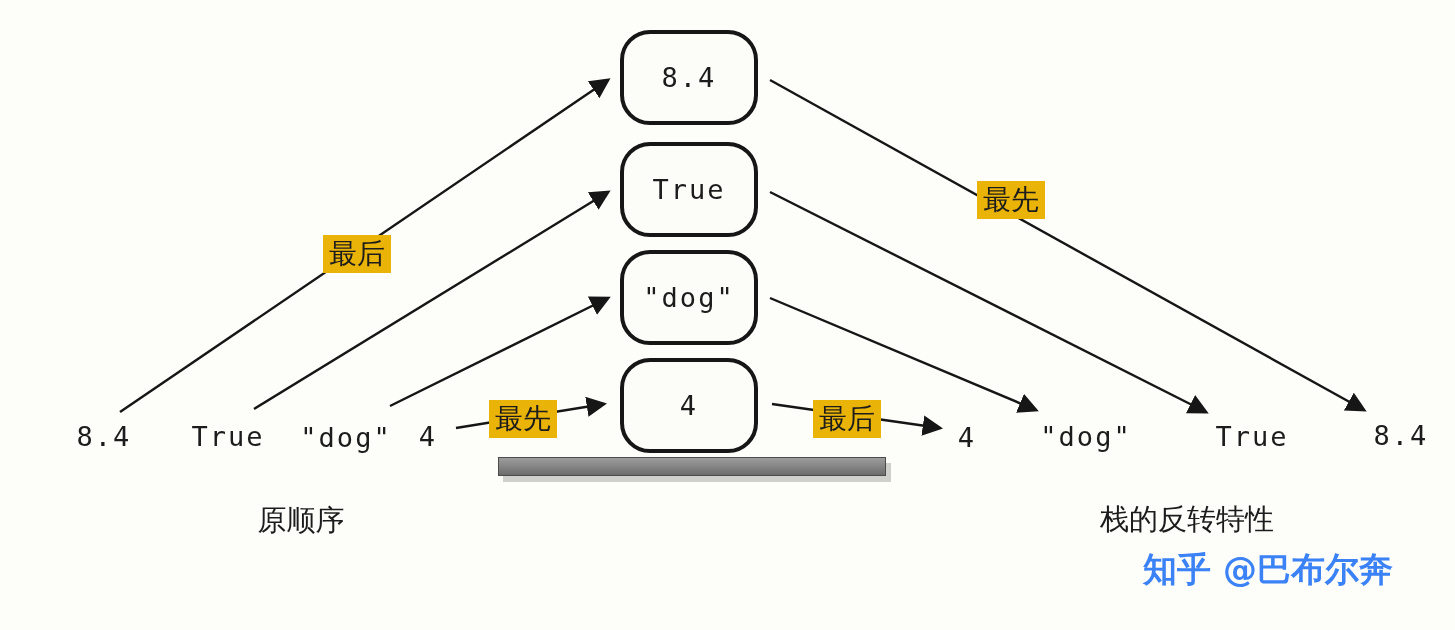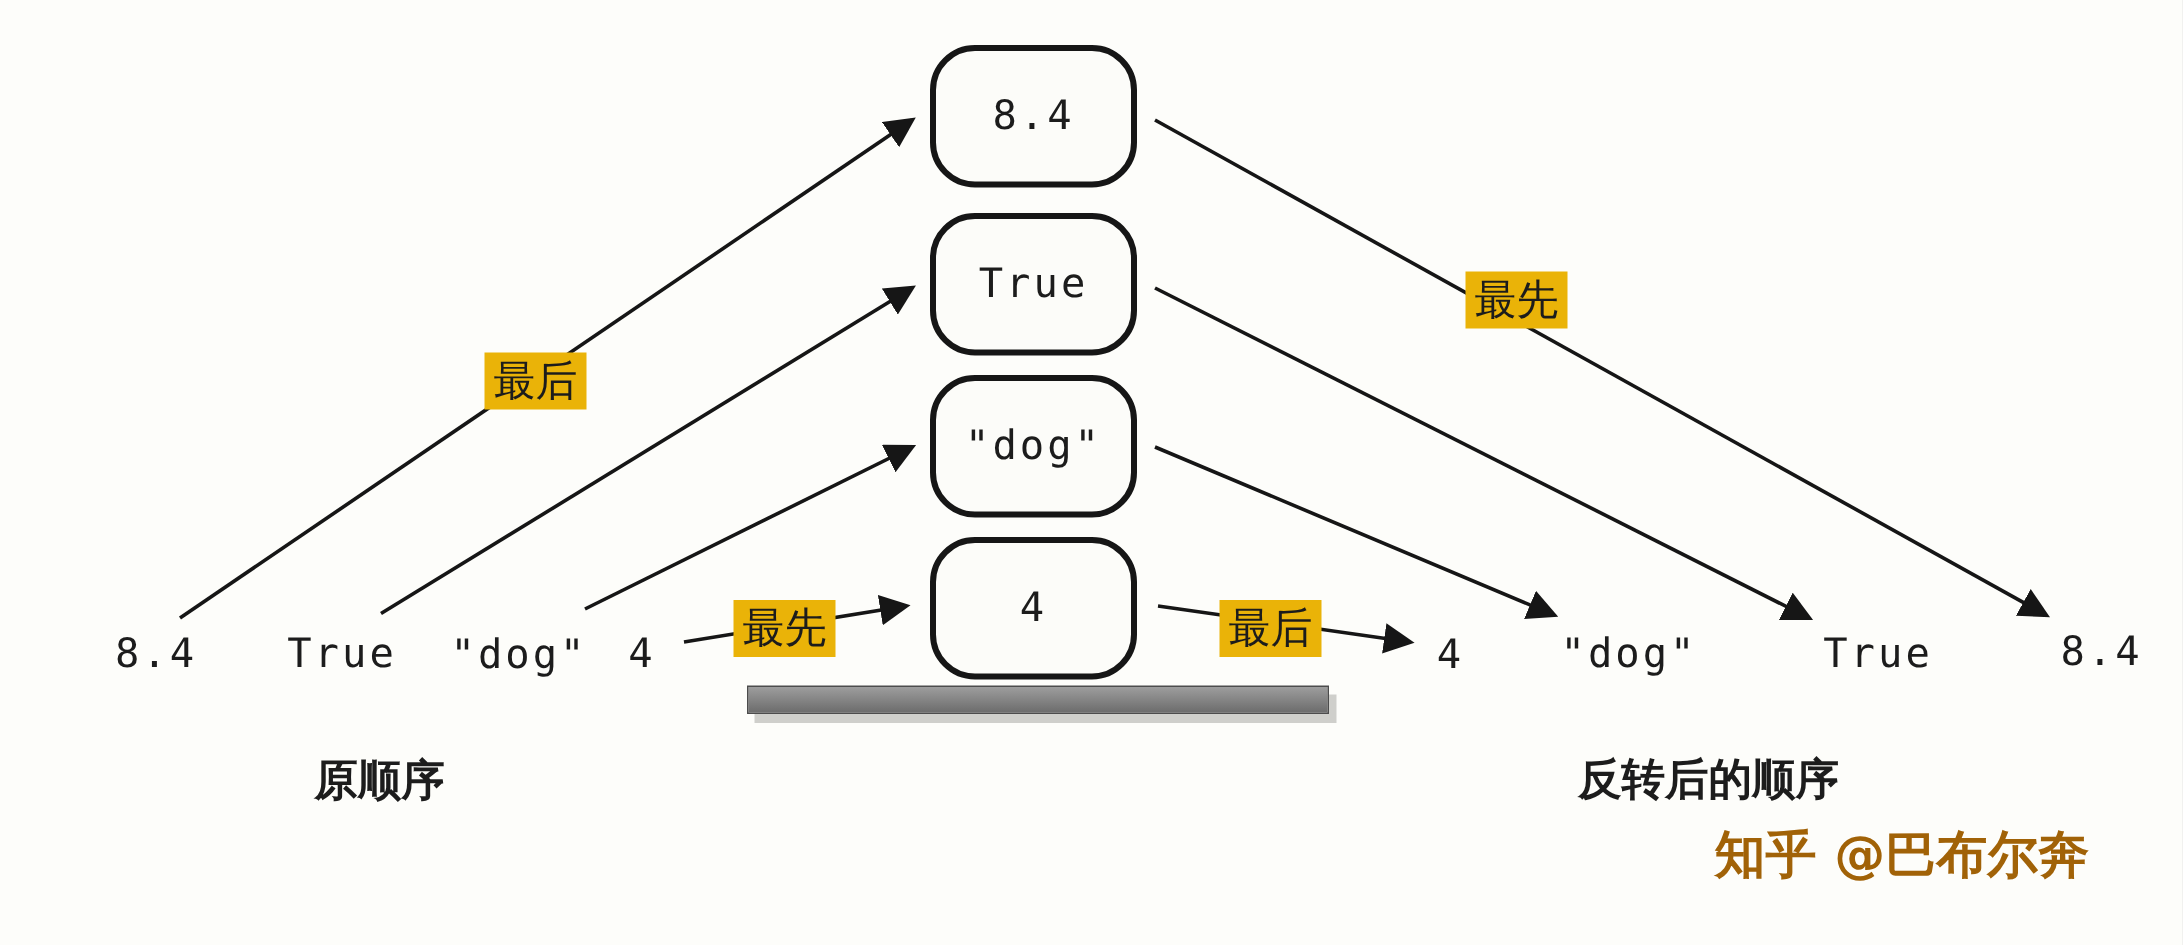"原顺序" .order-label { font-weight: 700 -> 400; margin-left: none -> 48px }
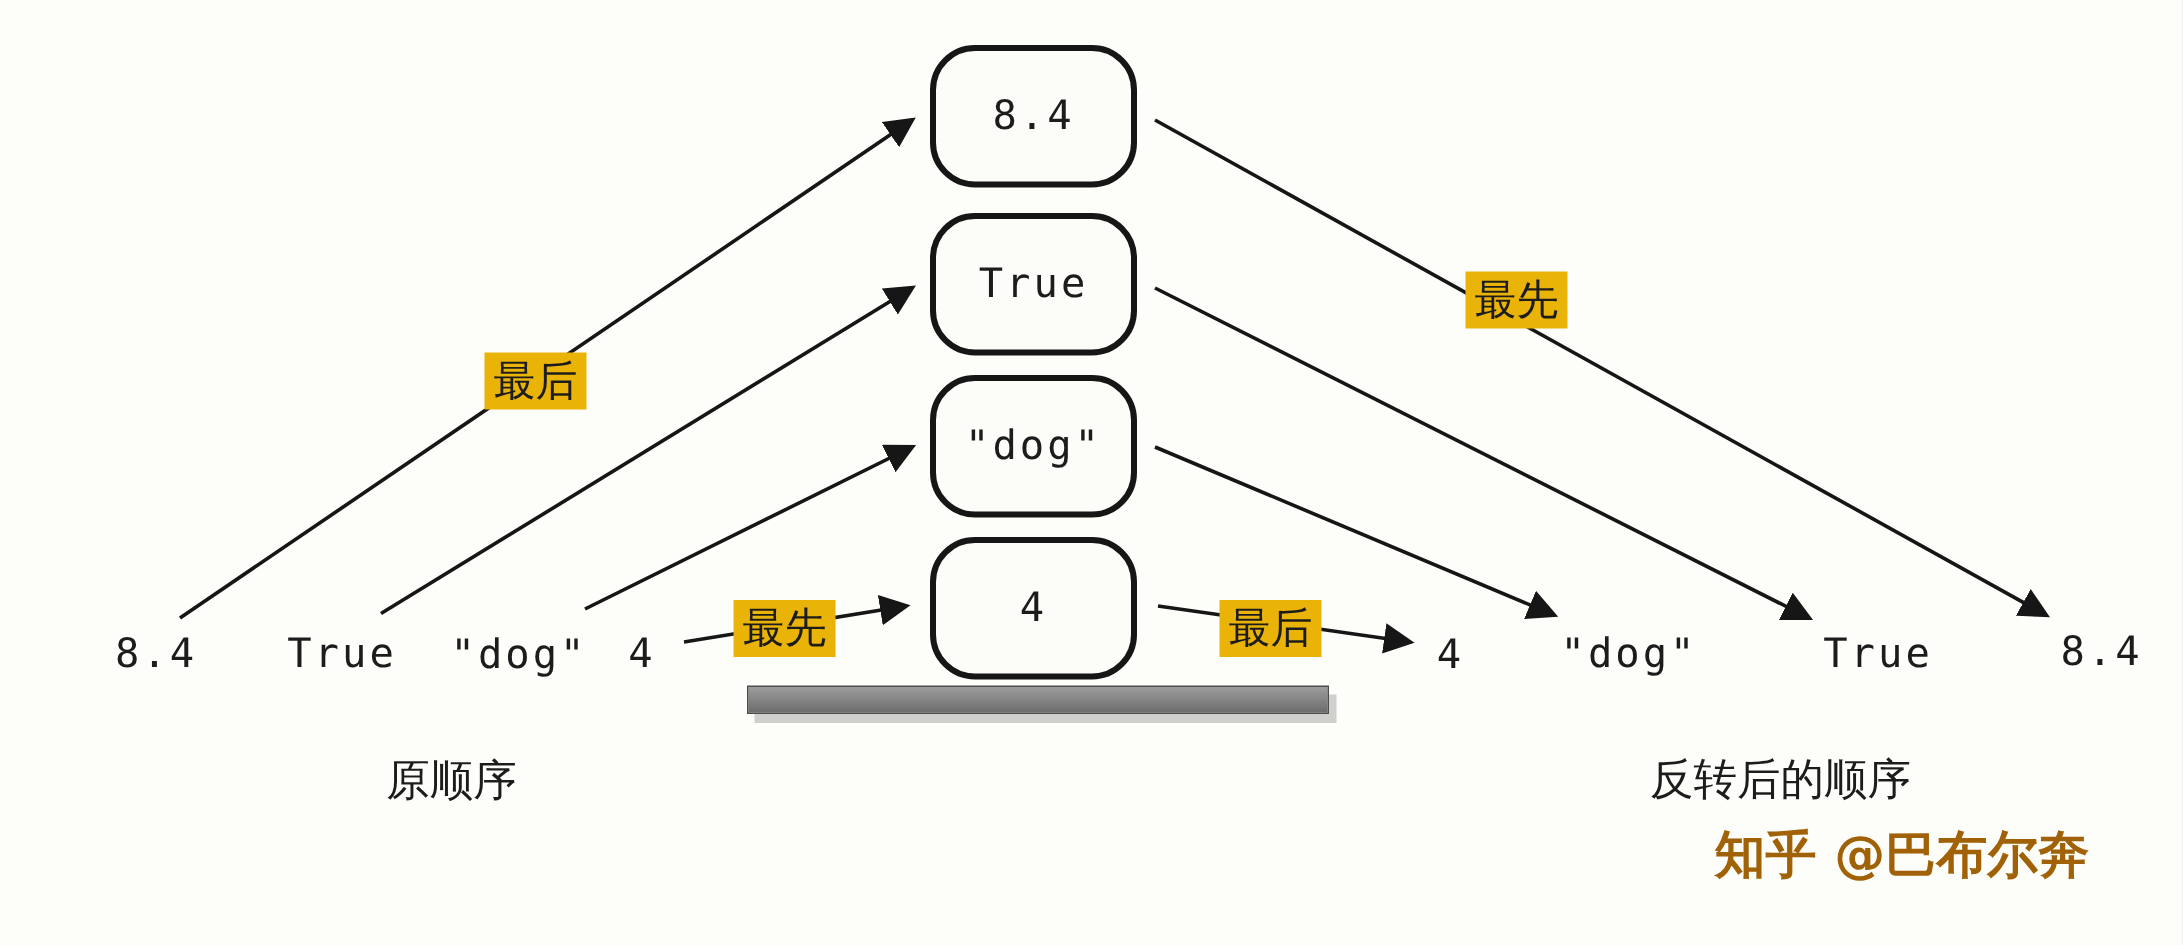"反转后的顺序" div.order-label { text: 反转后的顺序 -> 栈的反转特性 }
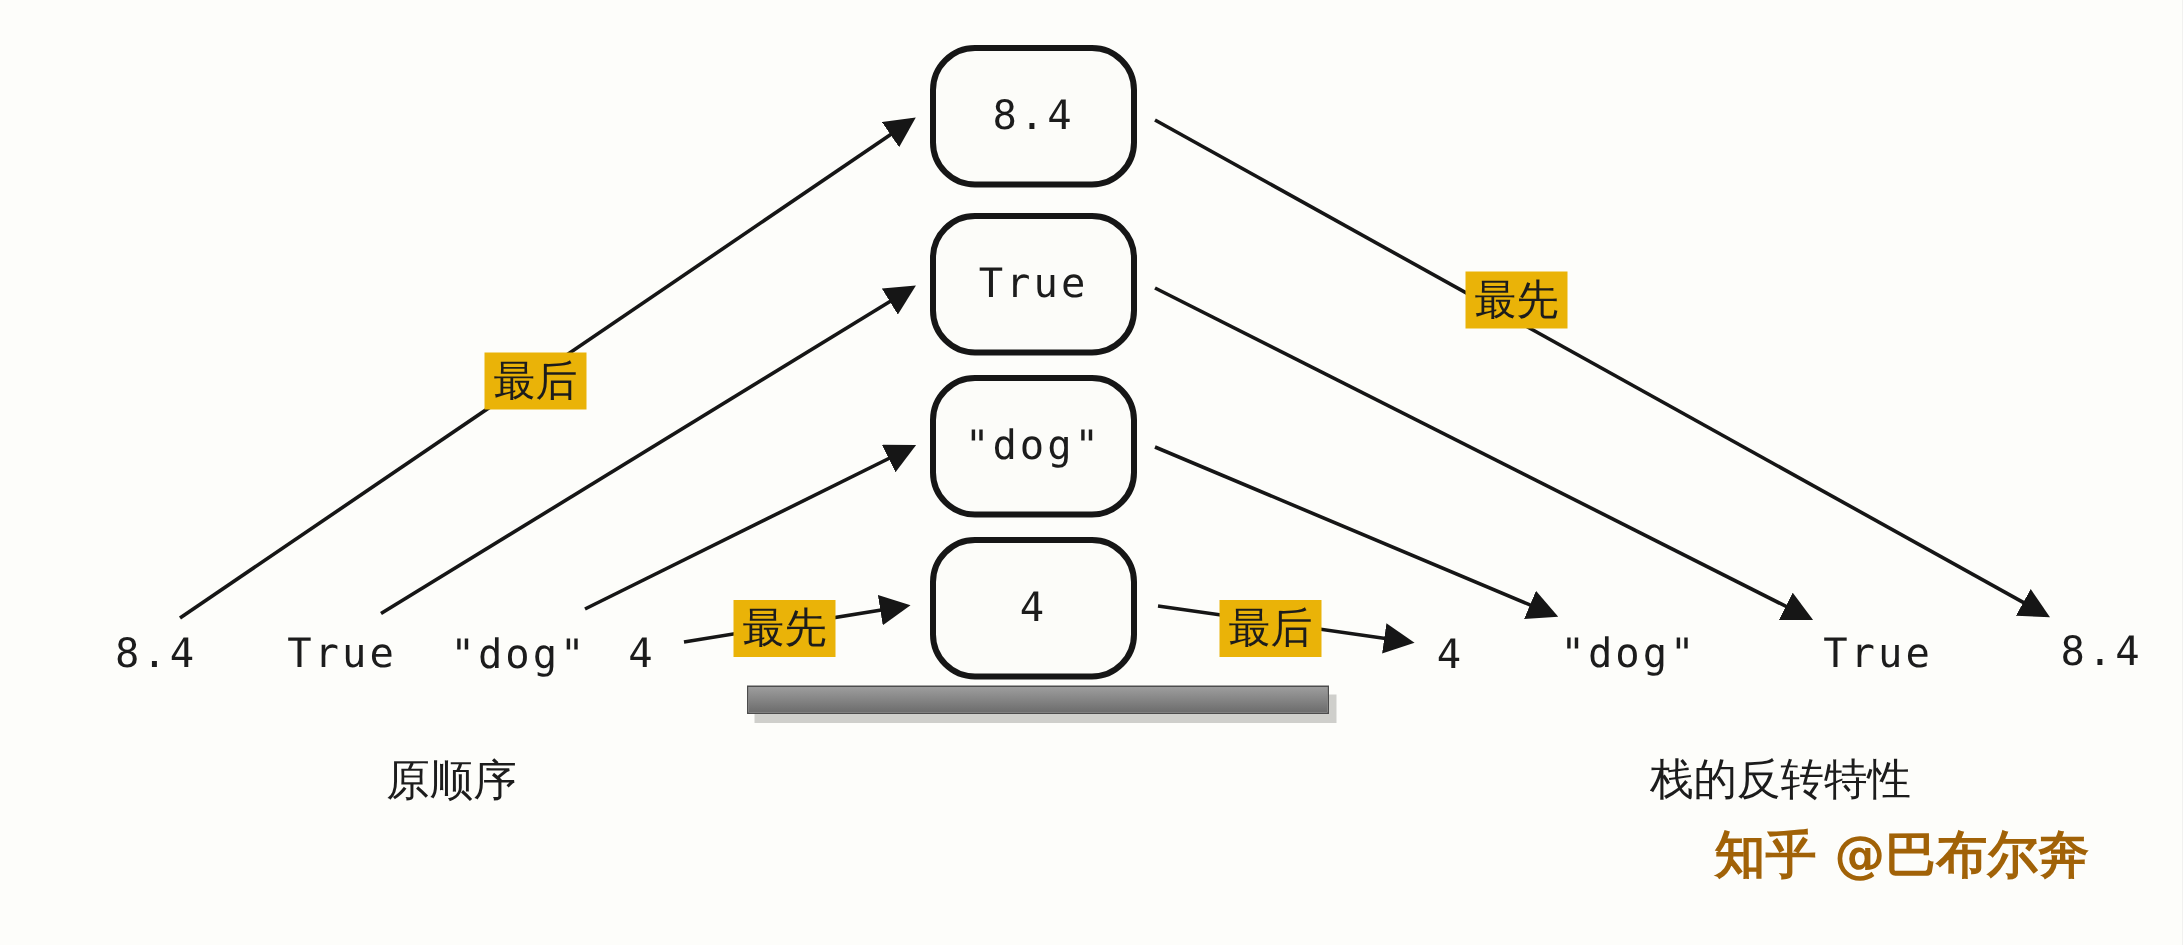"知乎 @巴布尔奔" .watermark { color: #a16207 -> #3b82f6 }
